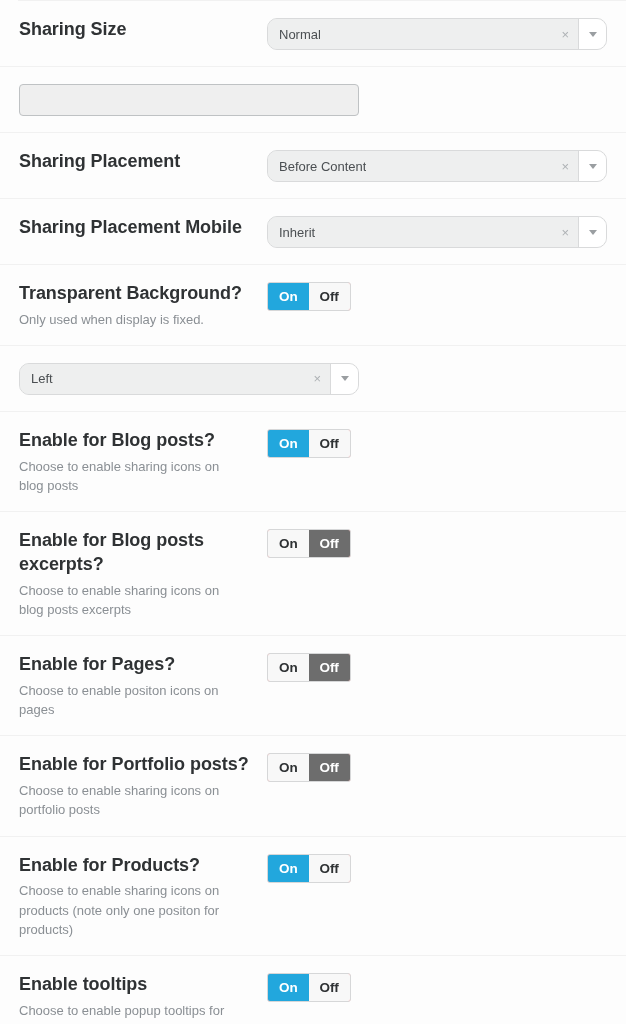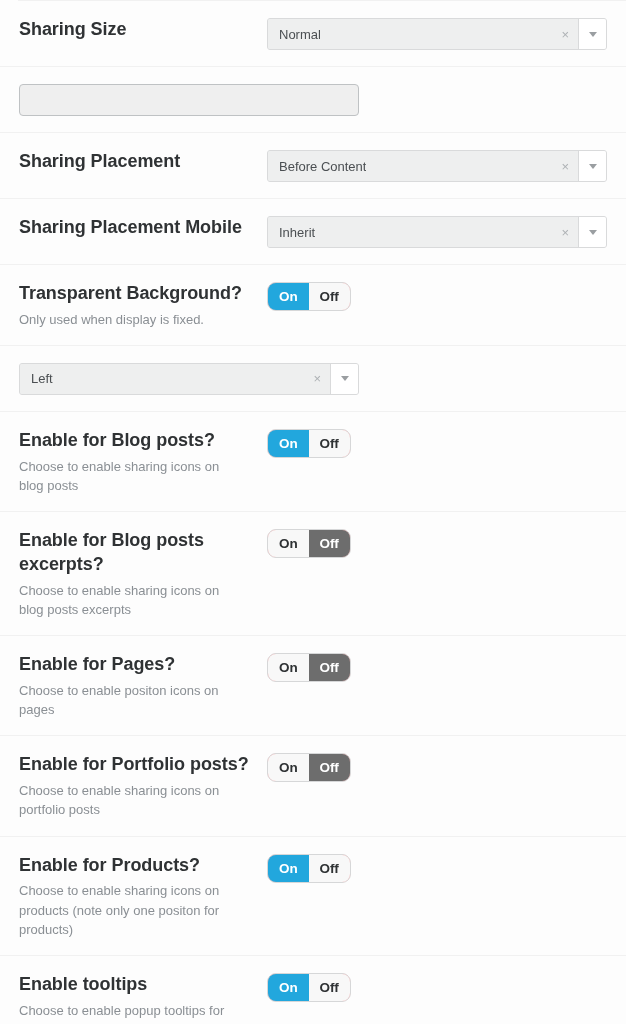"Normal" .select-wrap { border-radius: 3px -> 10px }
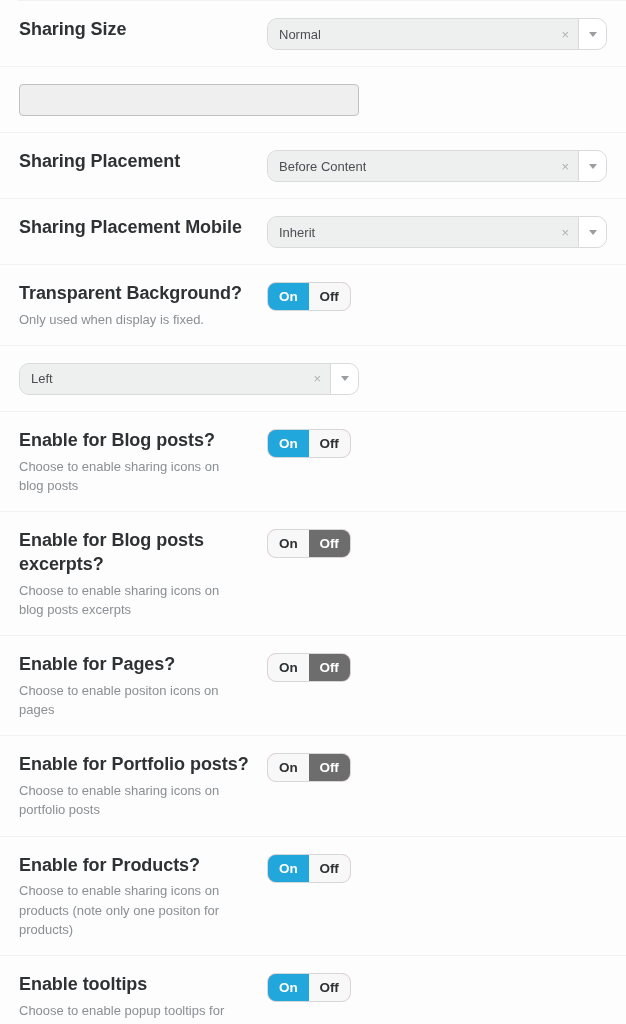"On" .toggle { border-radius: 9px -> 3px }
